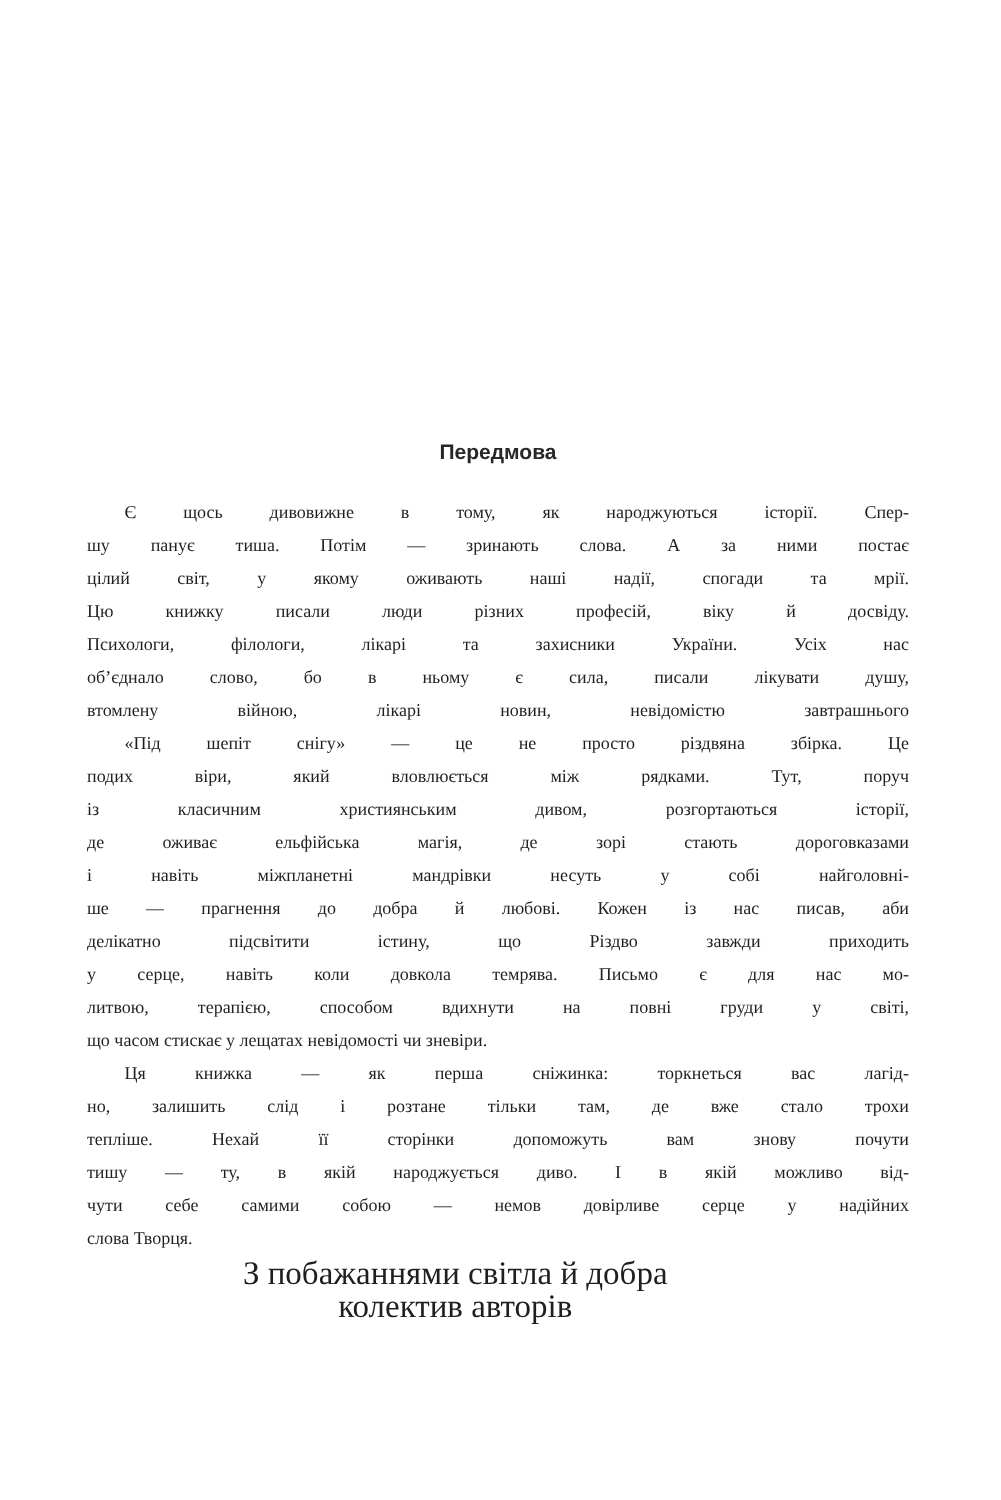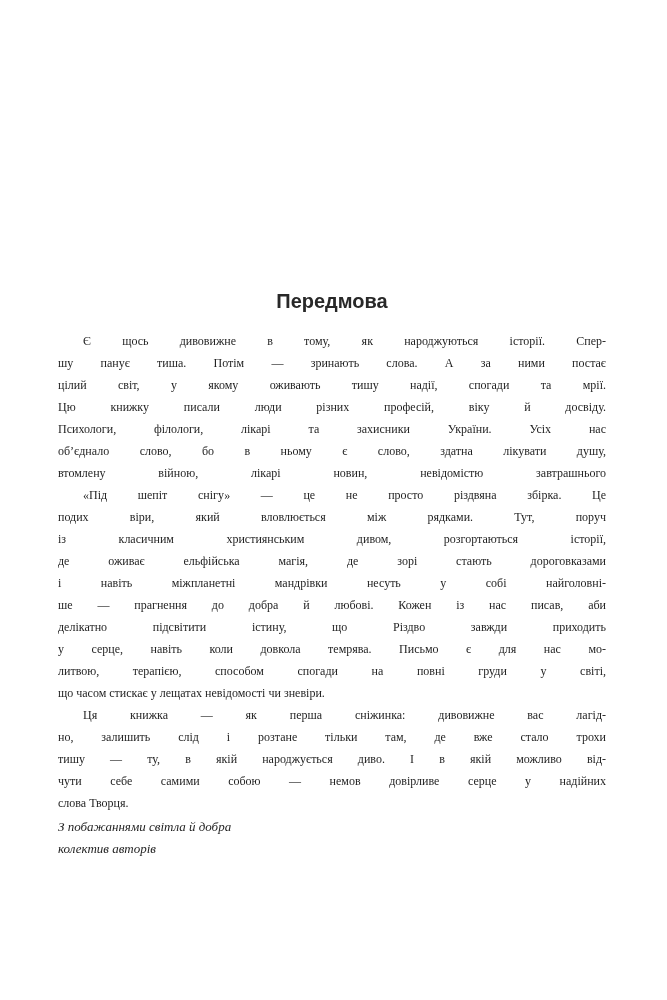"Передмова" .title { font-size: 20px -> 14px }
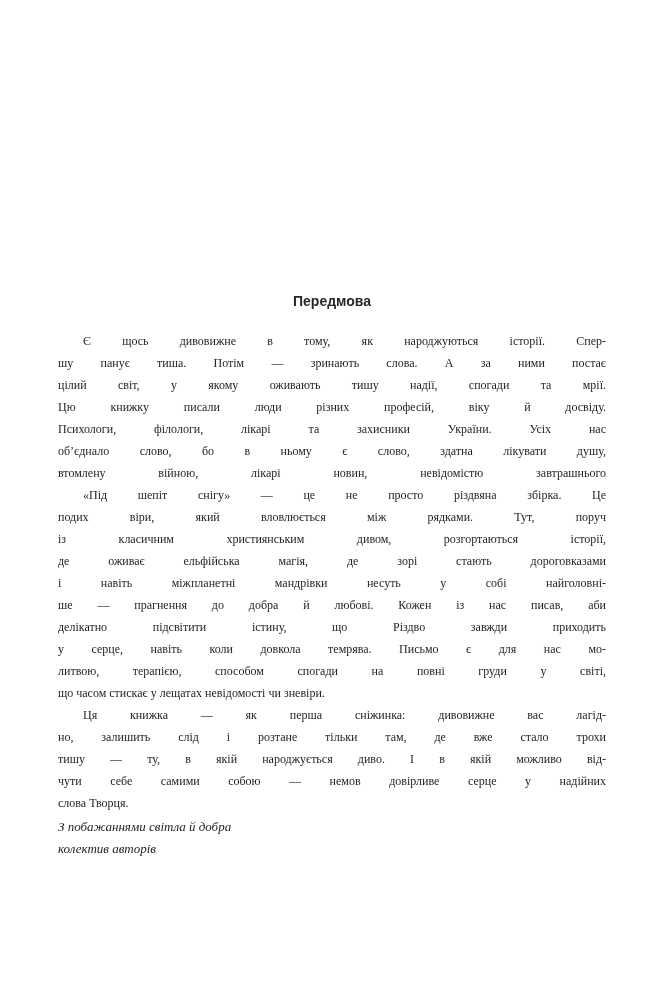"цілий світ, у якому оживають" span.line { text: тишу -> наші }
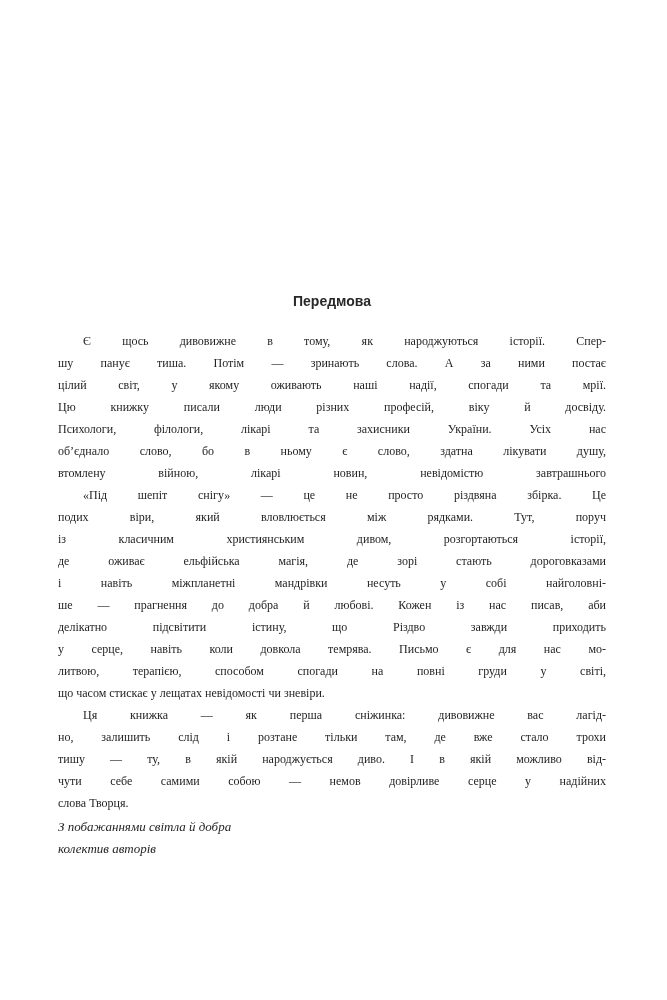"об’єднало слово, бо в ньому" span.line { text: слово, здатна -> сила, писали }
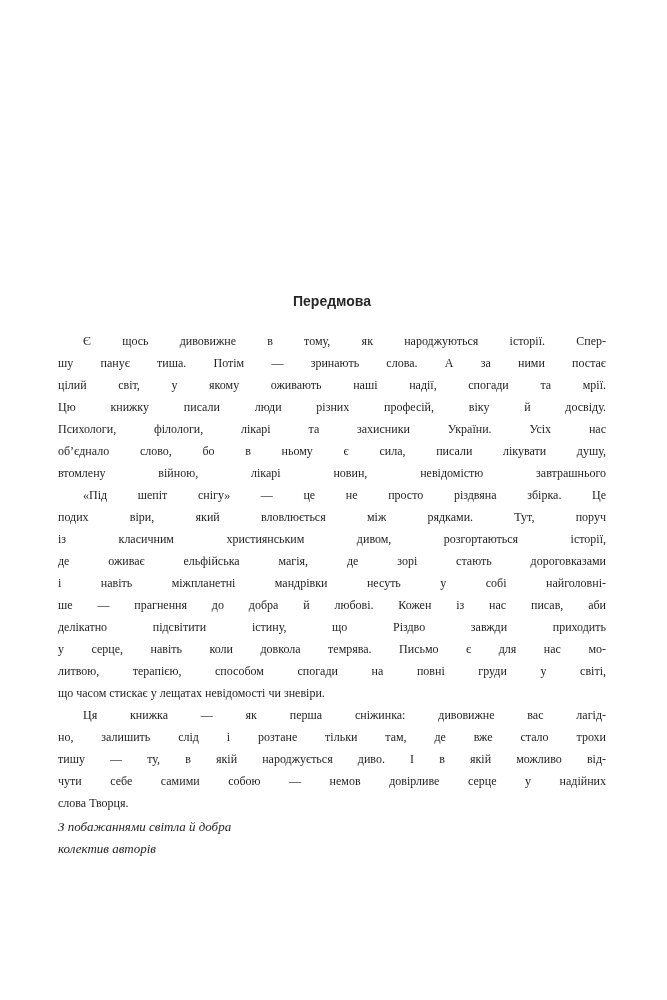"литвою, терапією, способом спогади на" span.line { text: спогади -> вдихнути }
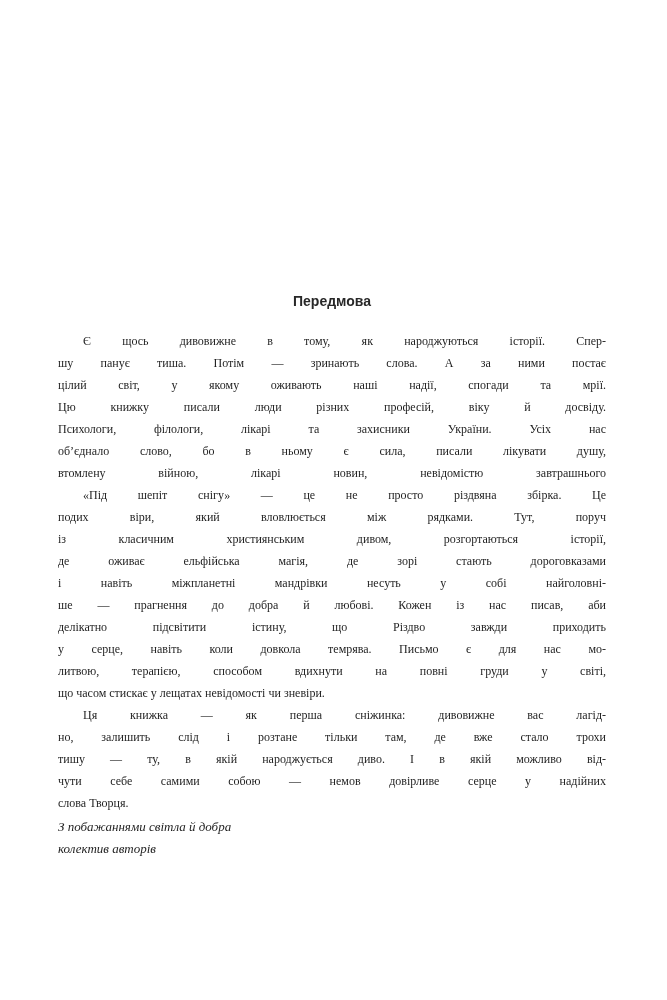"Ця книжка — як перша" span.line { text: дивовижне -> торкнеться }
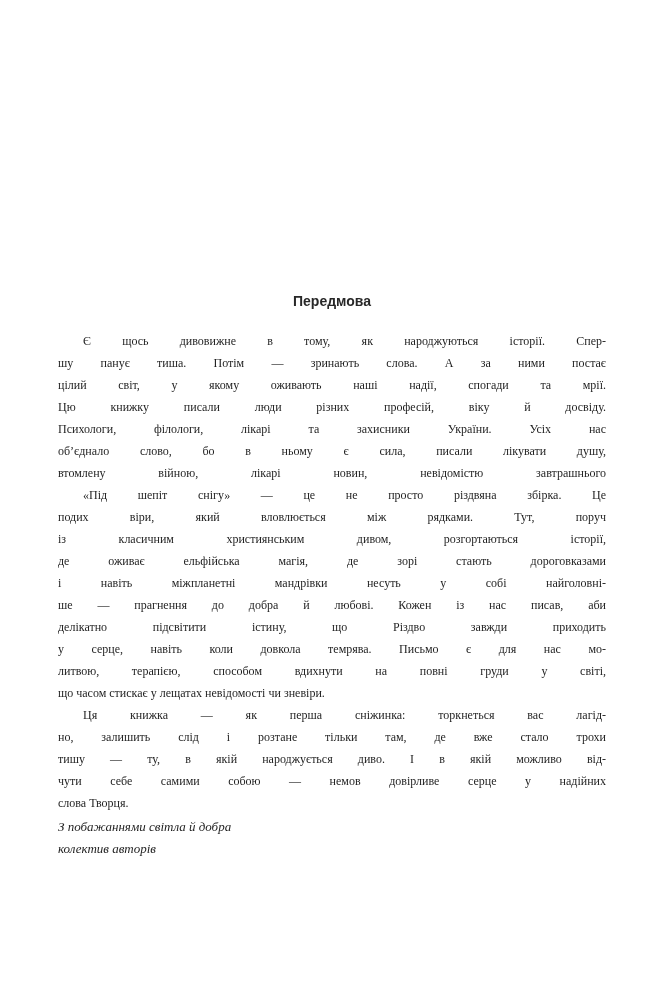"тепліше. Нехай її сторінки допоможуть" span.line { html: none -> <span>тепліше. Нехай її сторінки допоможуть вам знову почути</span> }
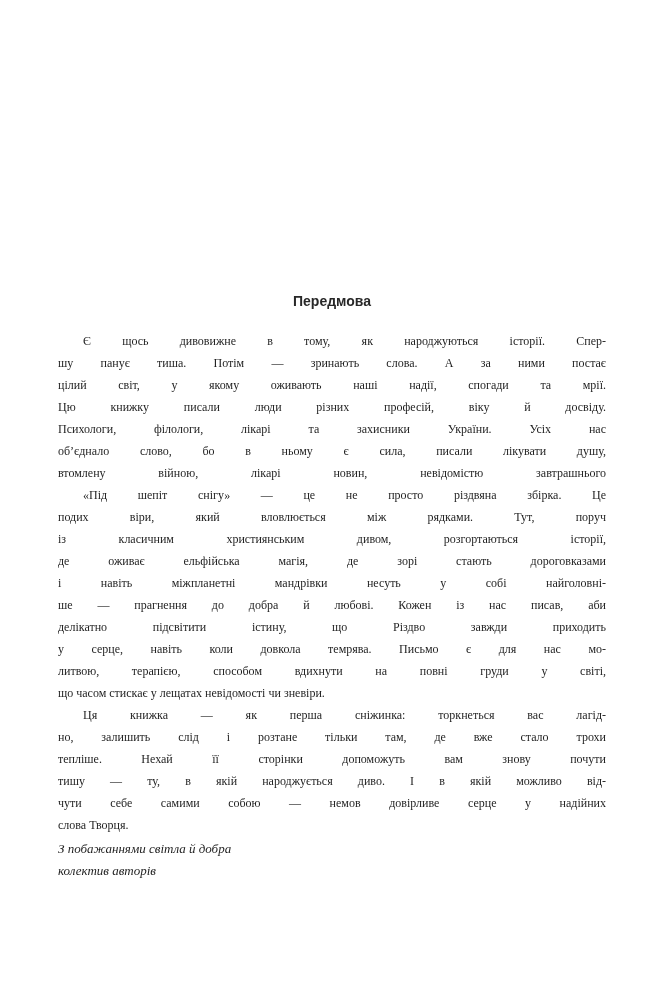"З побажаннями світла й добра" .signature { font-size: 13px -> 22px; font-style: italic -> none; text-align: left -> center }
